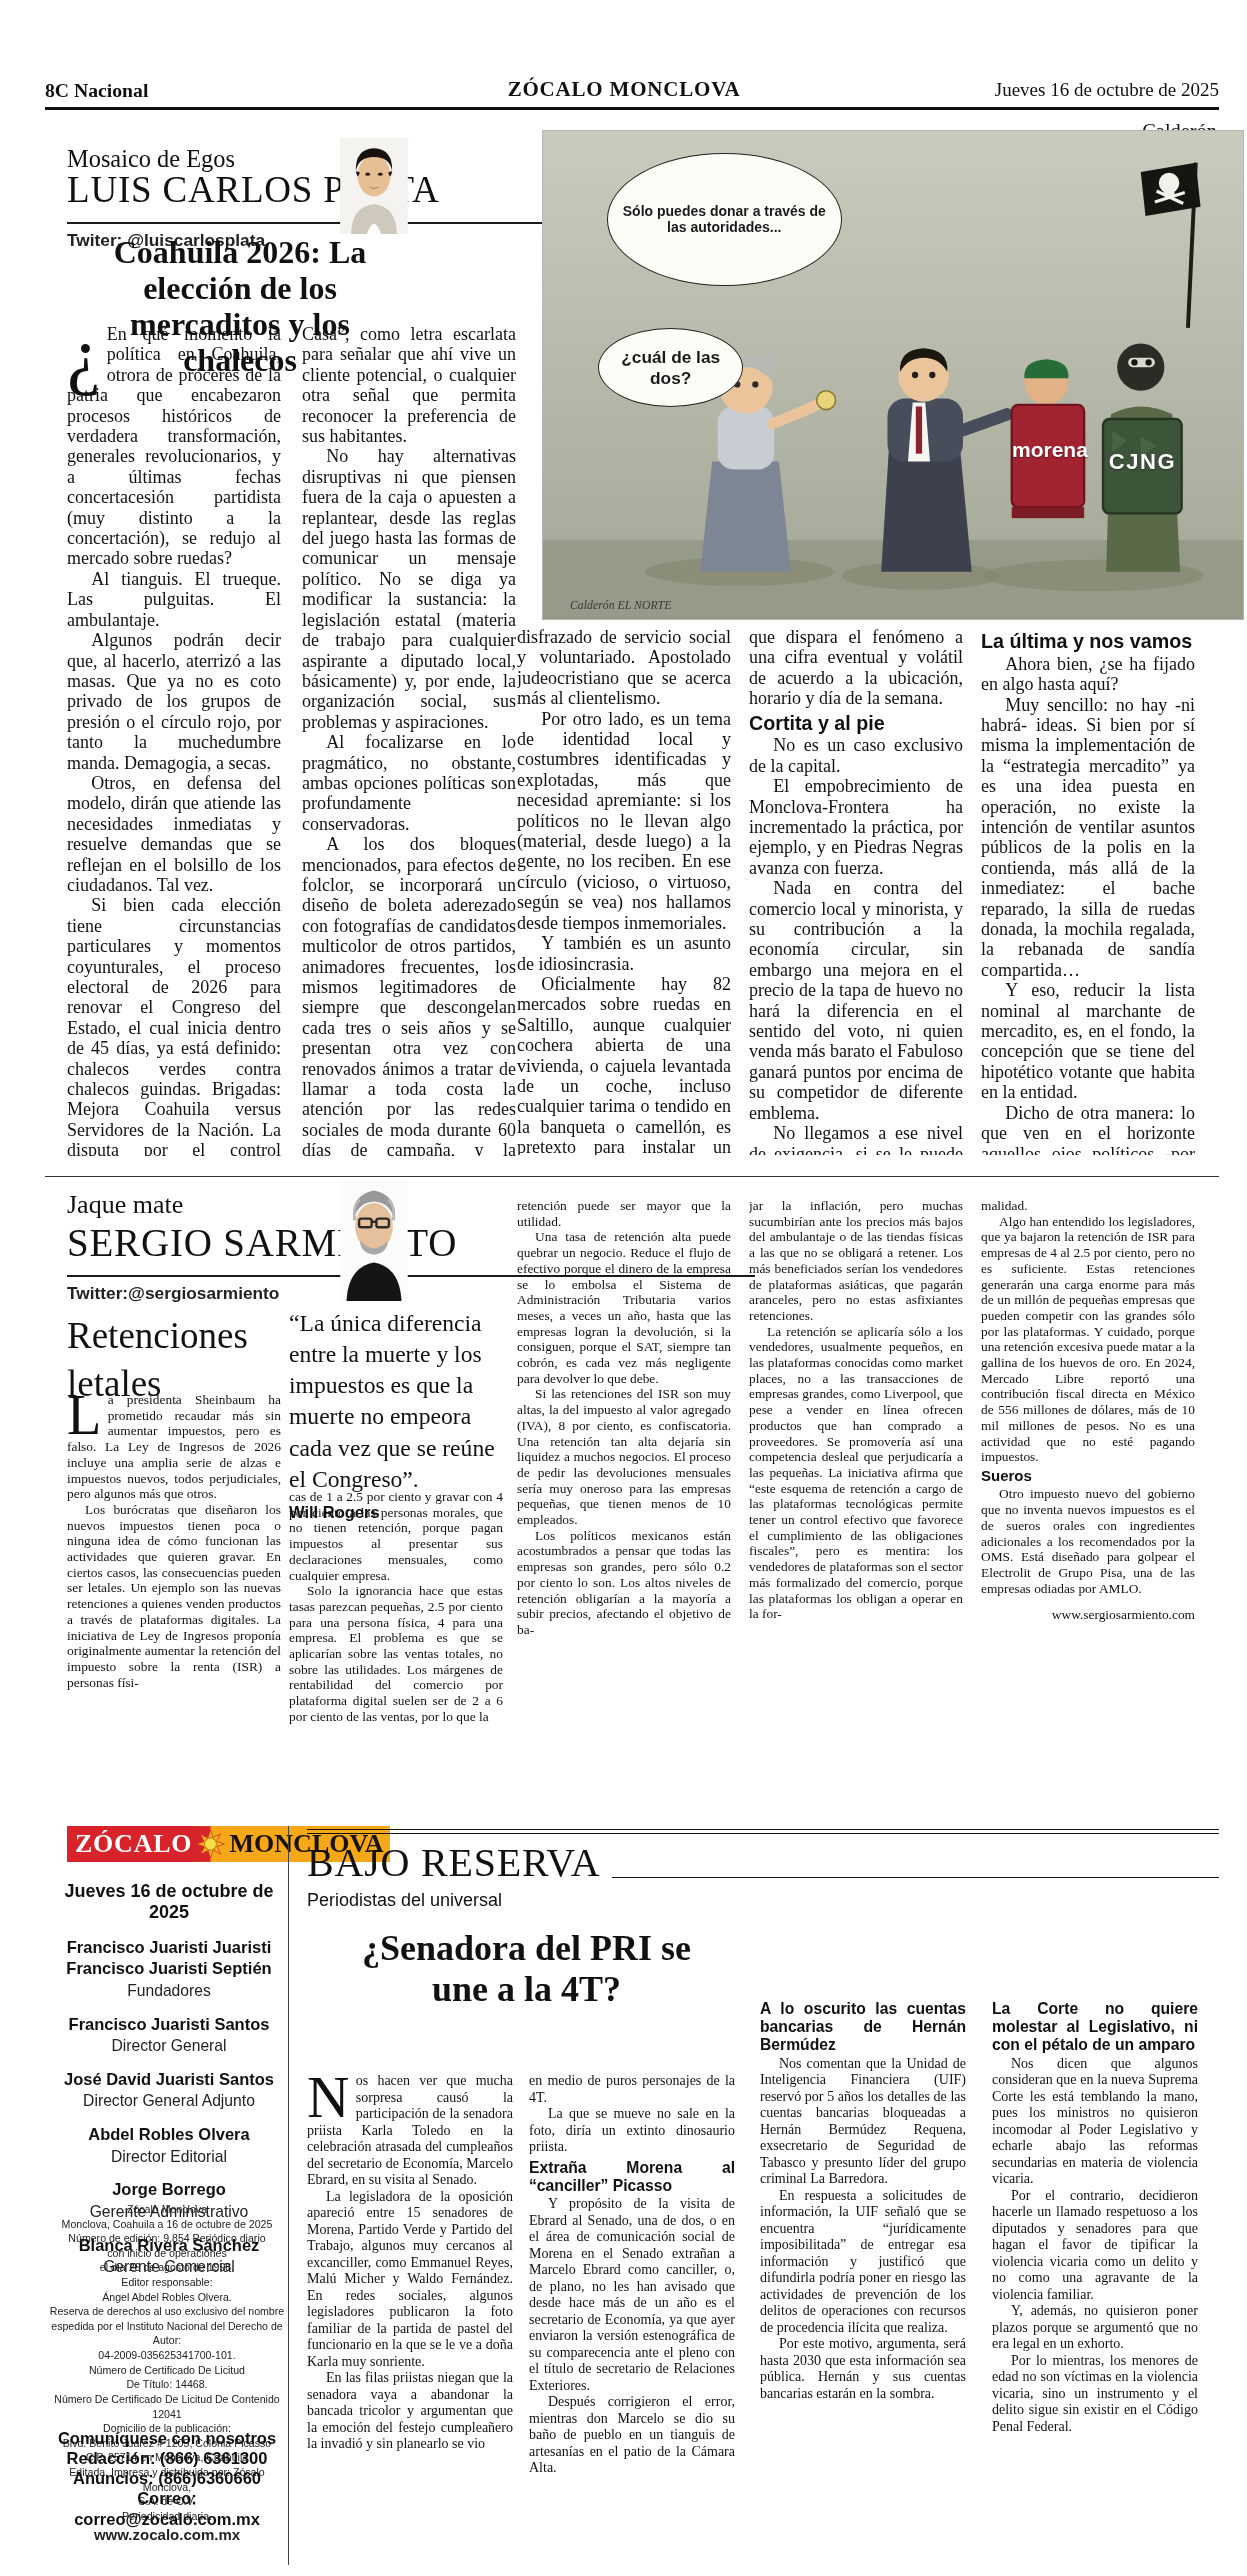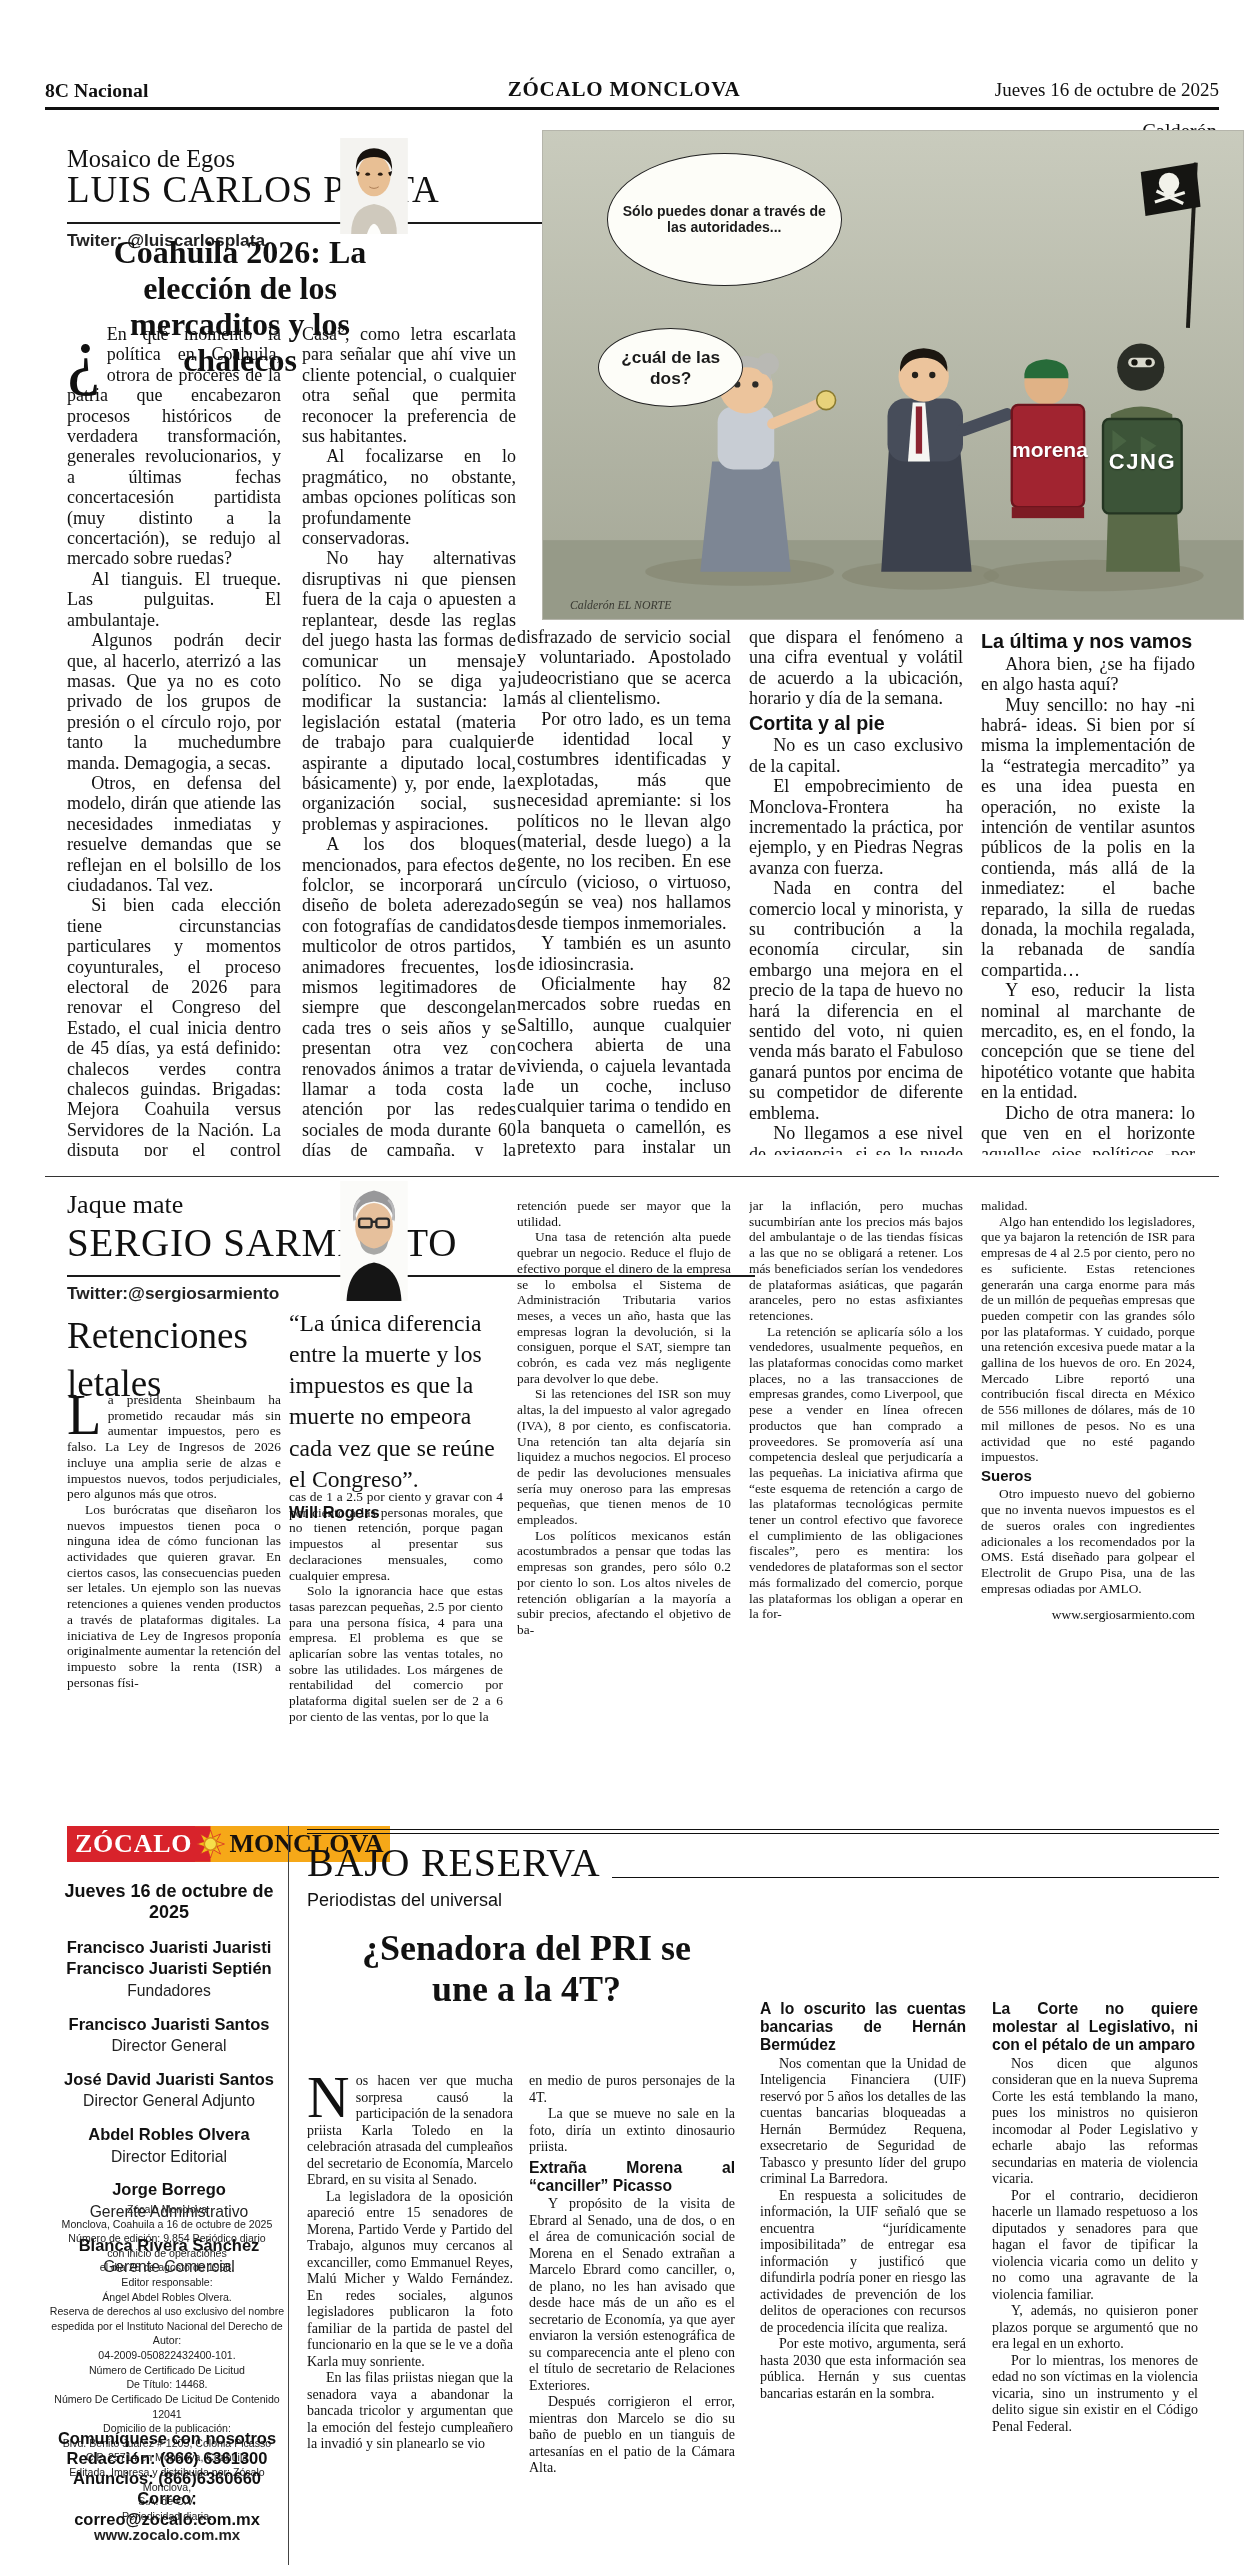"Al focalizarse en lo pragmático," p { order: before "No hay alternativas disruptivas ni" -> after "No hay alternativas disruptivas ni" }
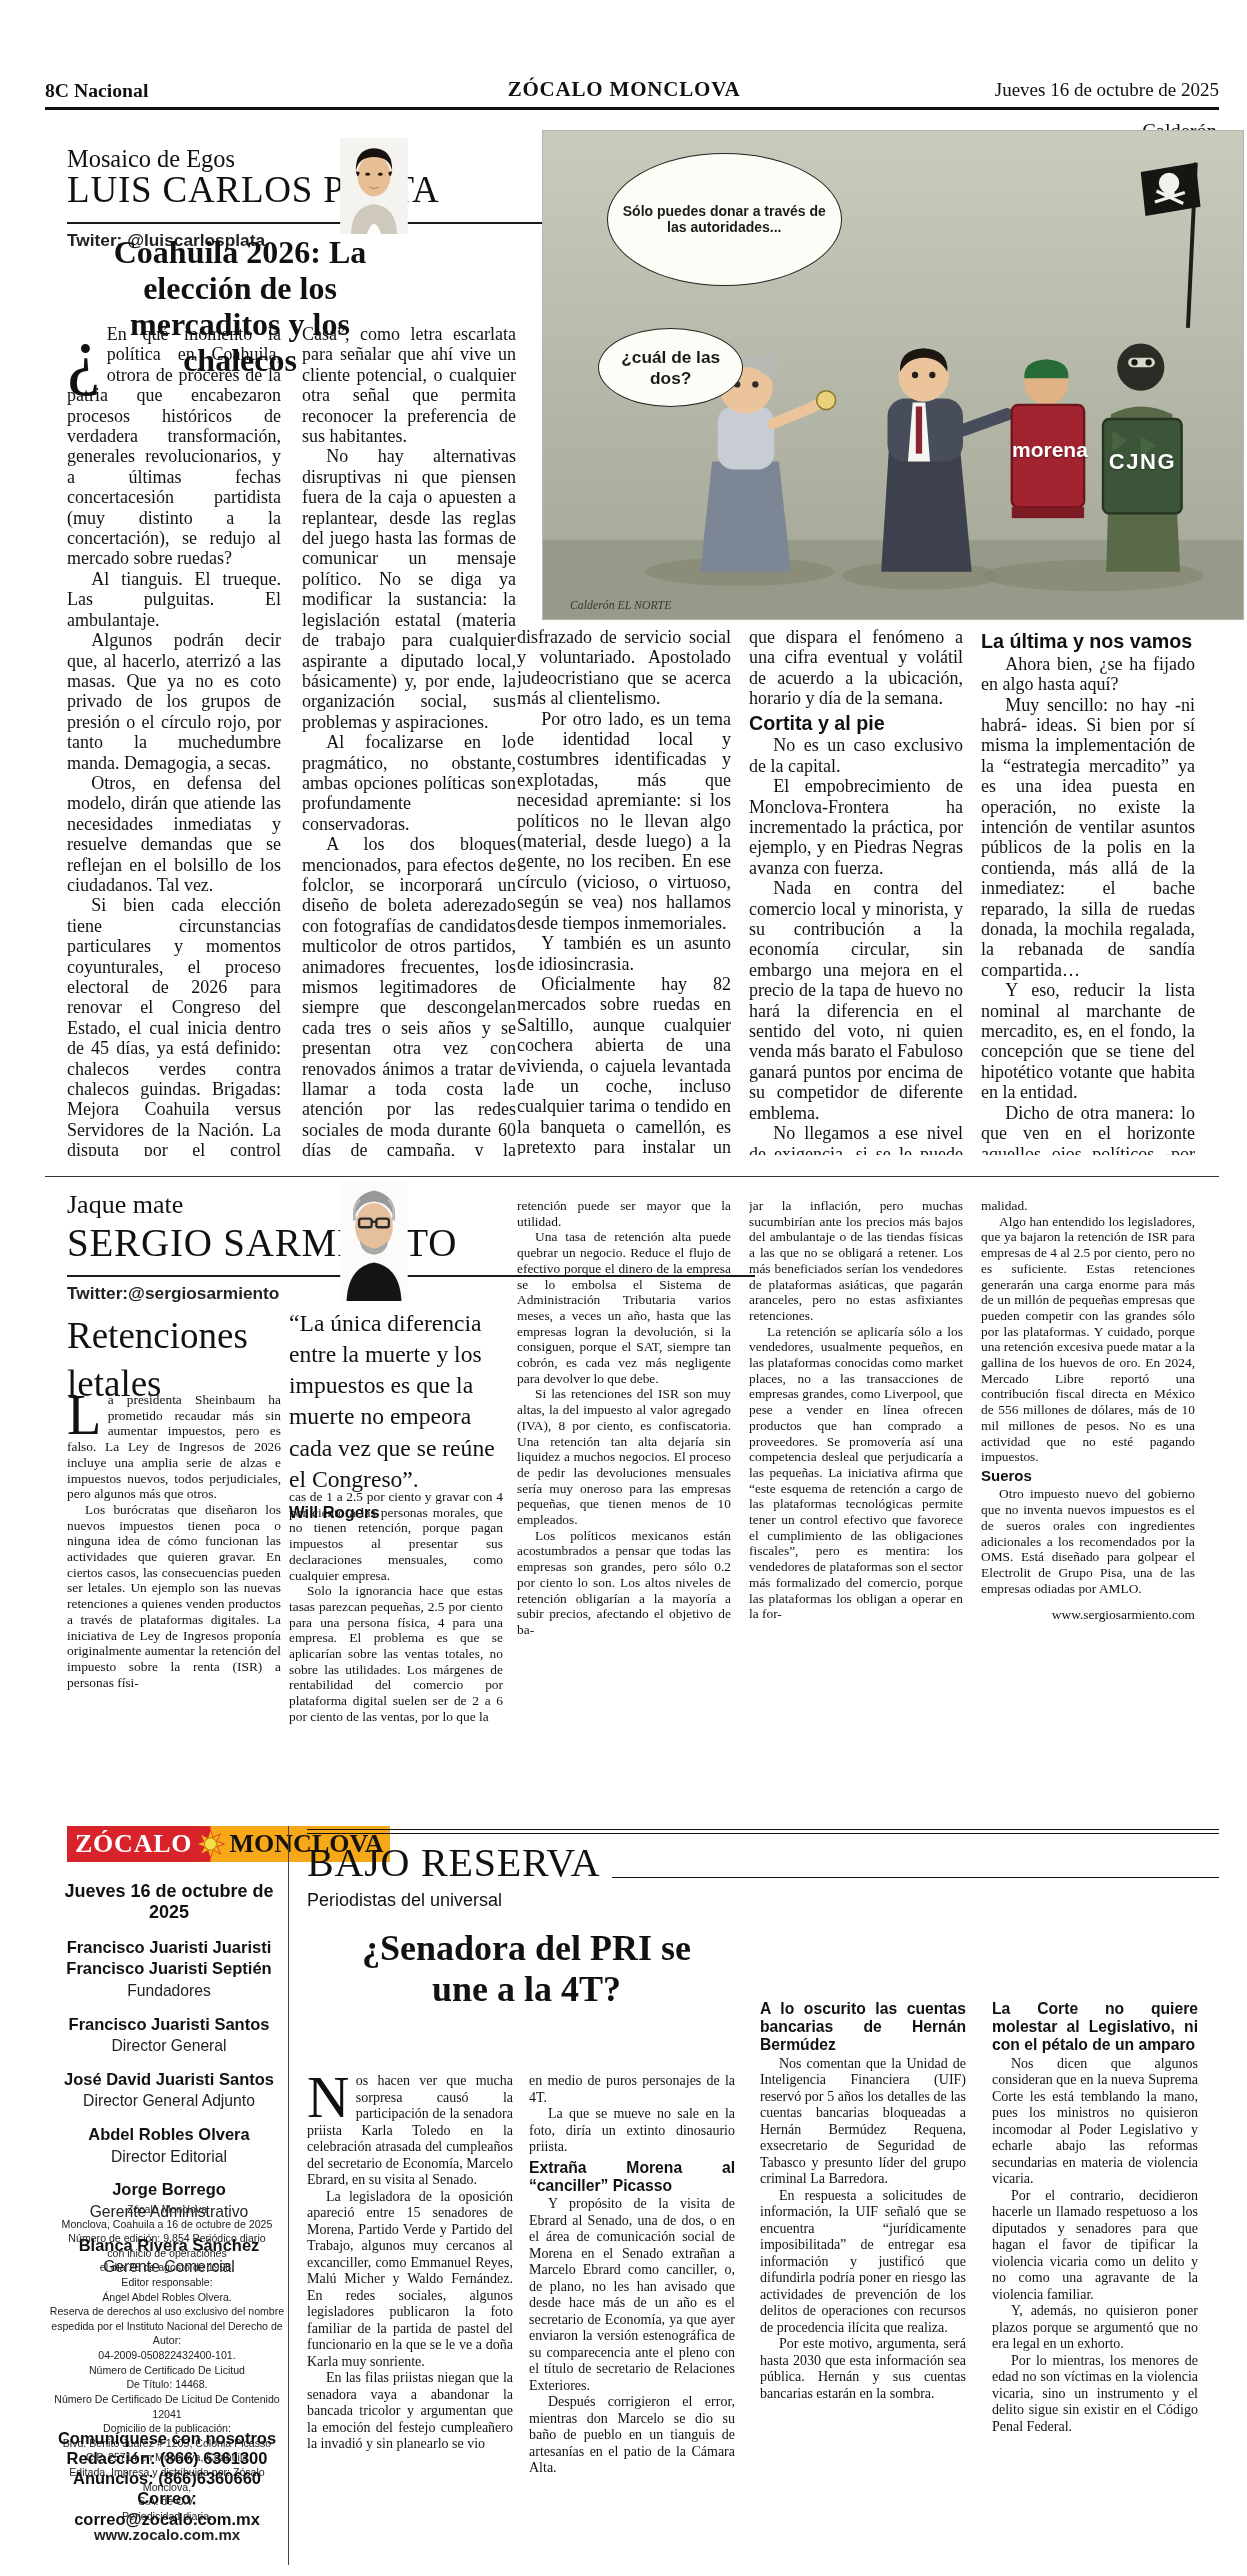"04-2009-050822432400-101." div { text: 04-2009-050822432400-101 -> 04-2009-035625341700-101 }
